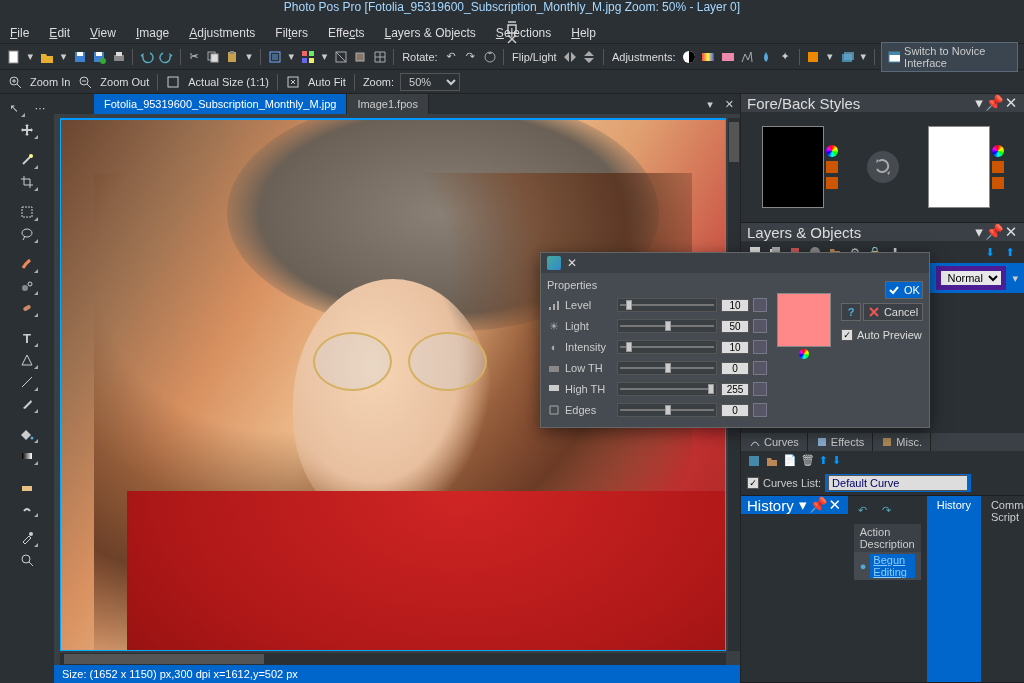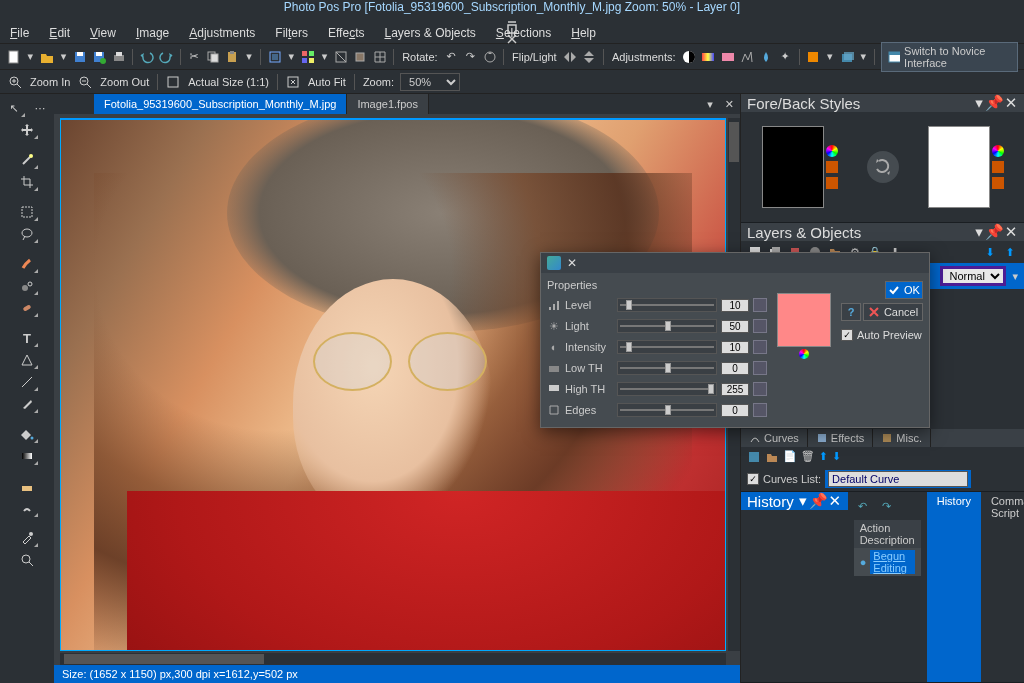"Normal" .layers-row2 select { border: 3px solid #4c1d95 -> 5px solid #4c1d95 }
